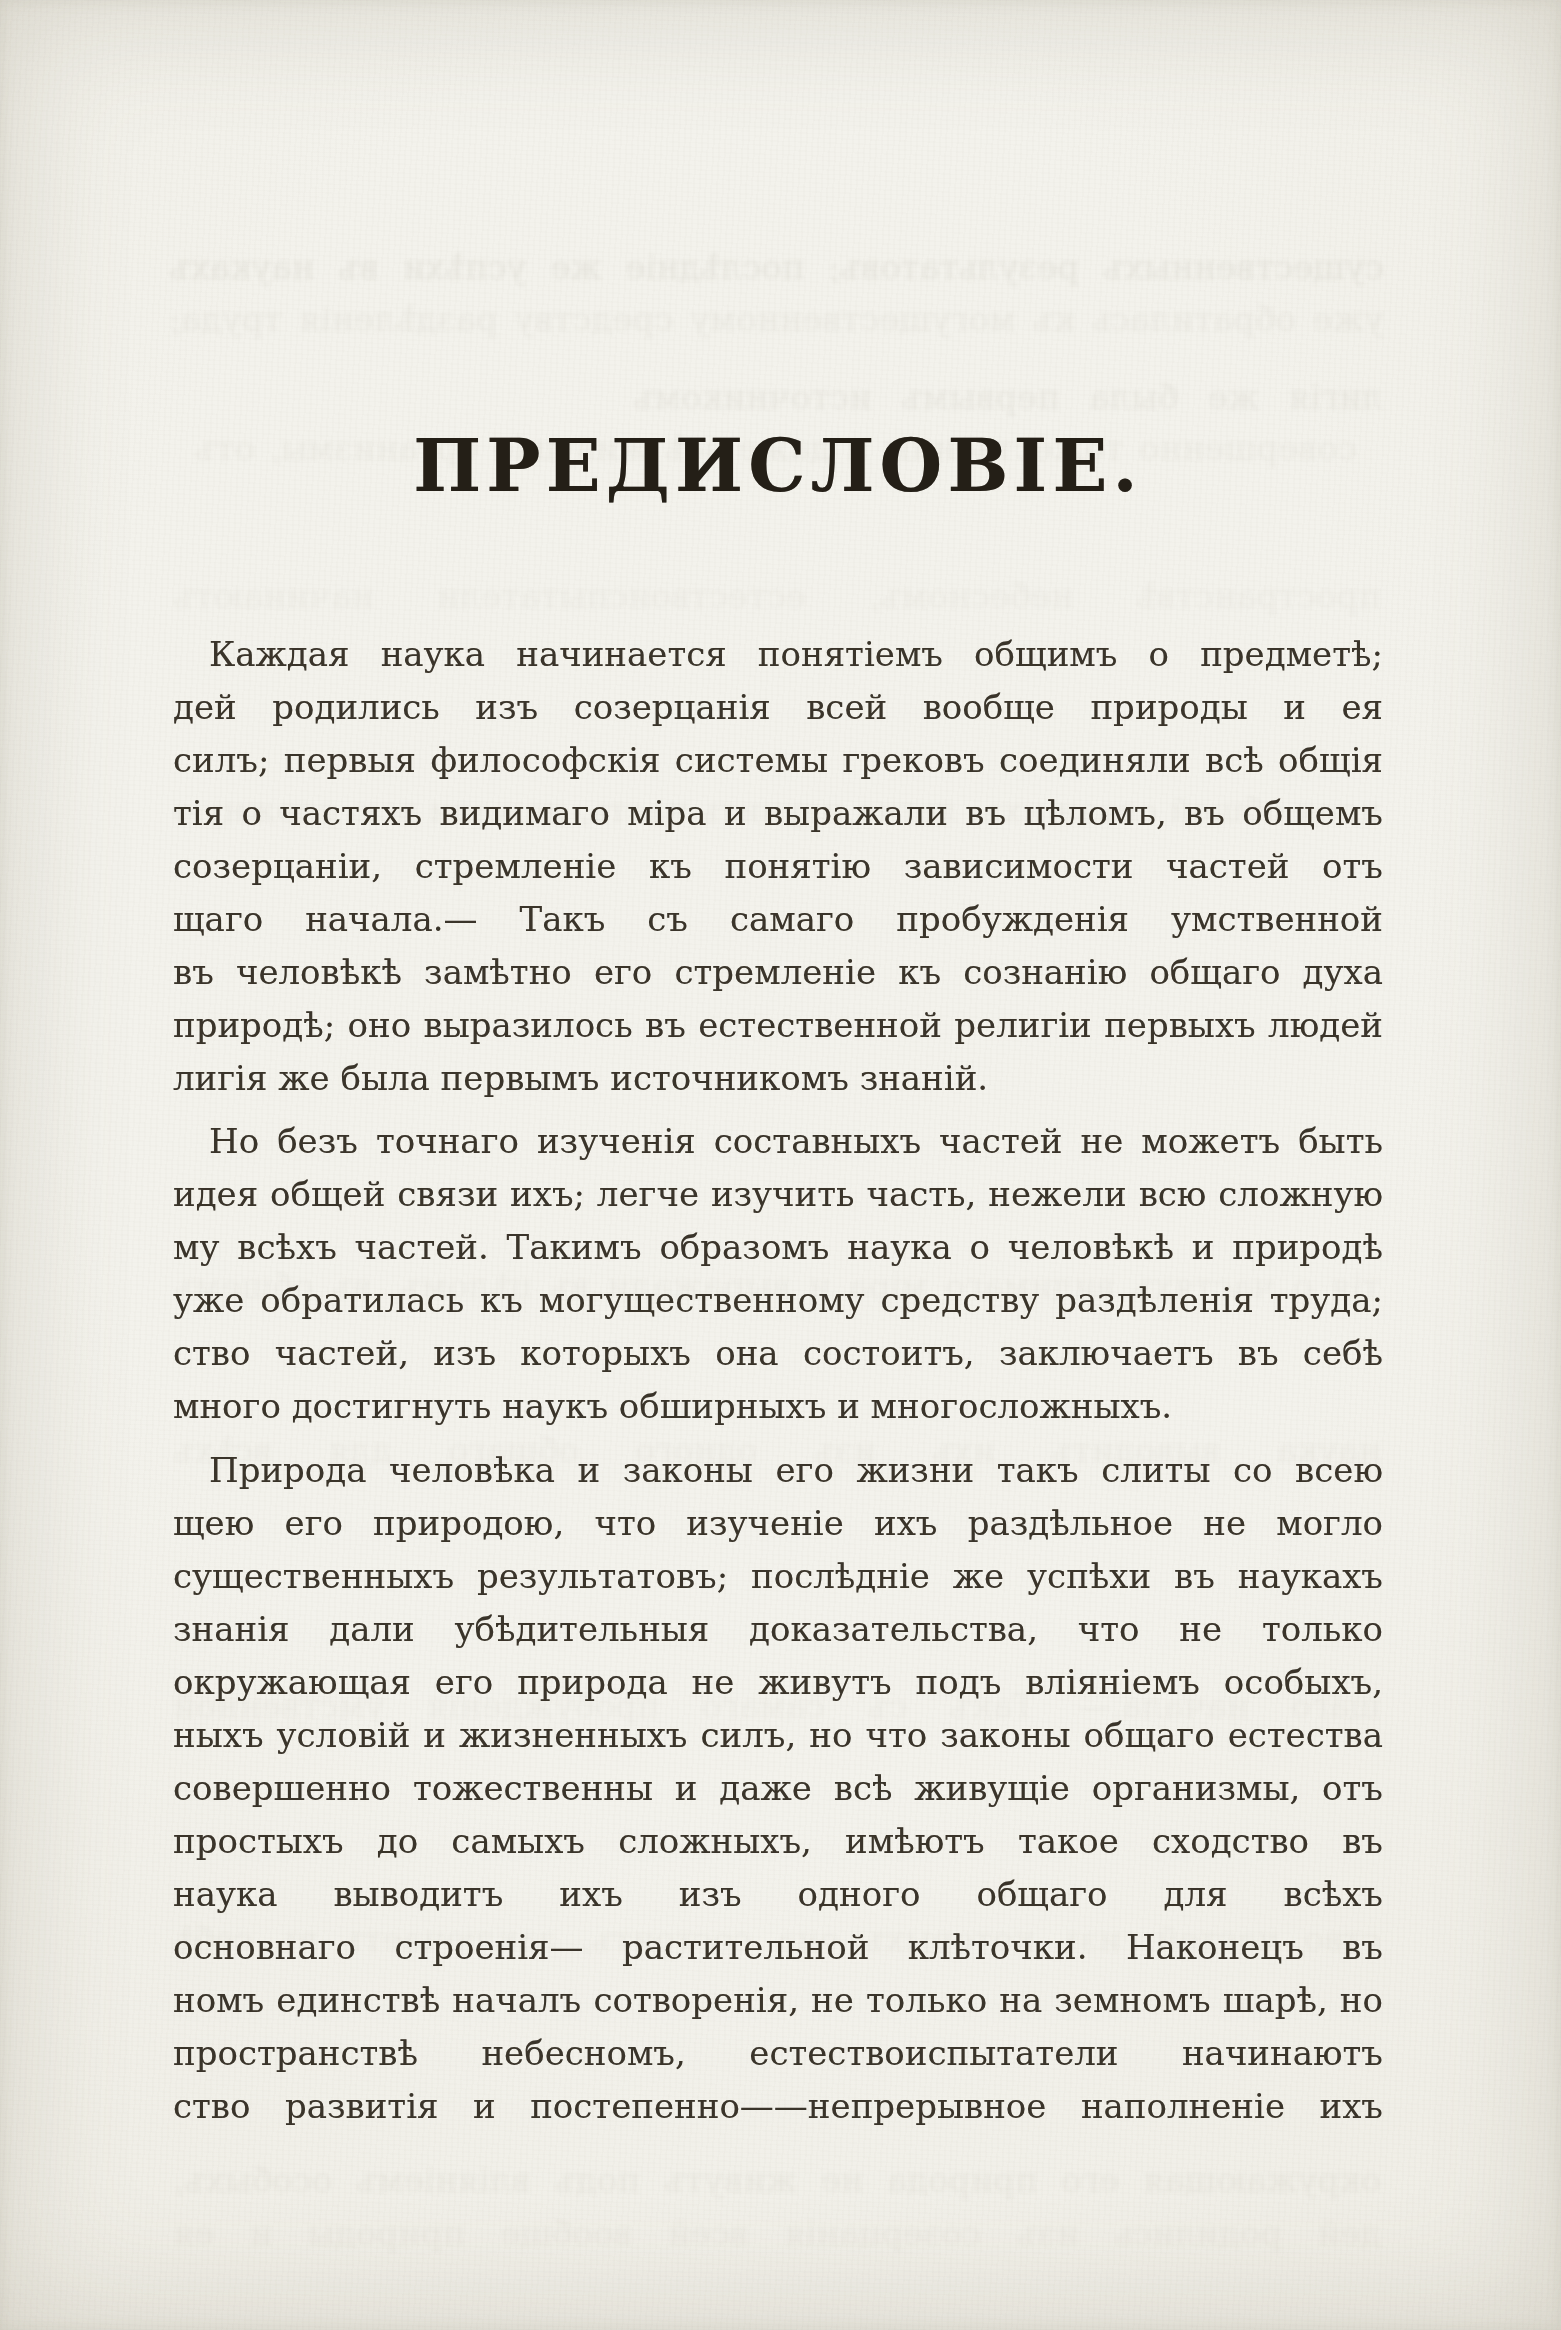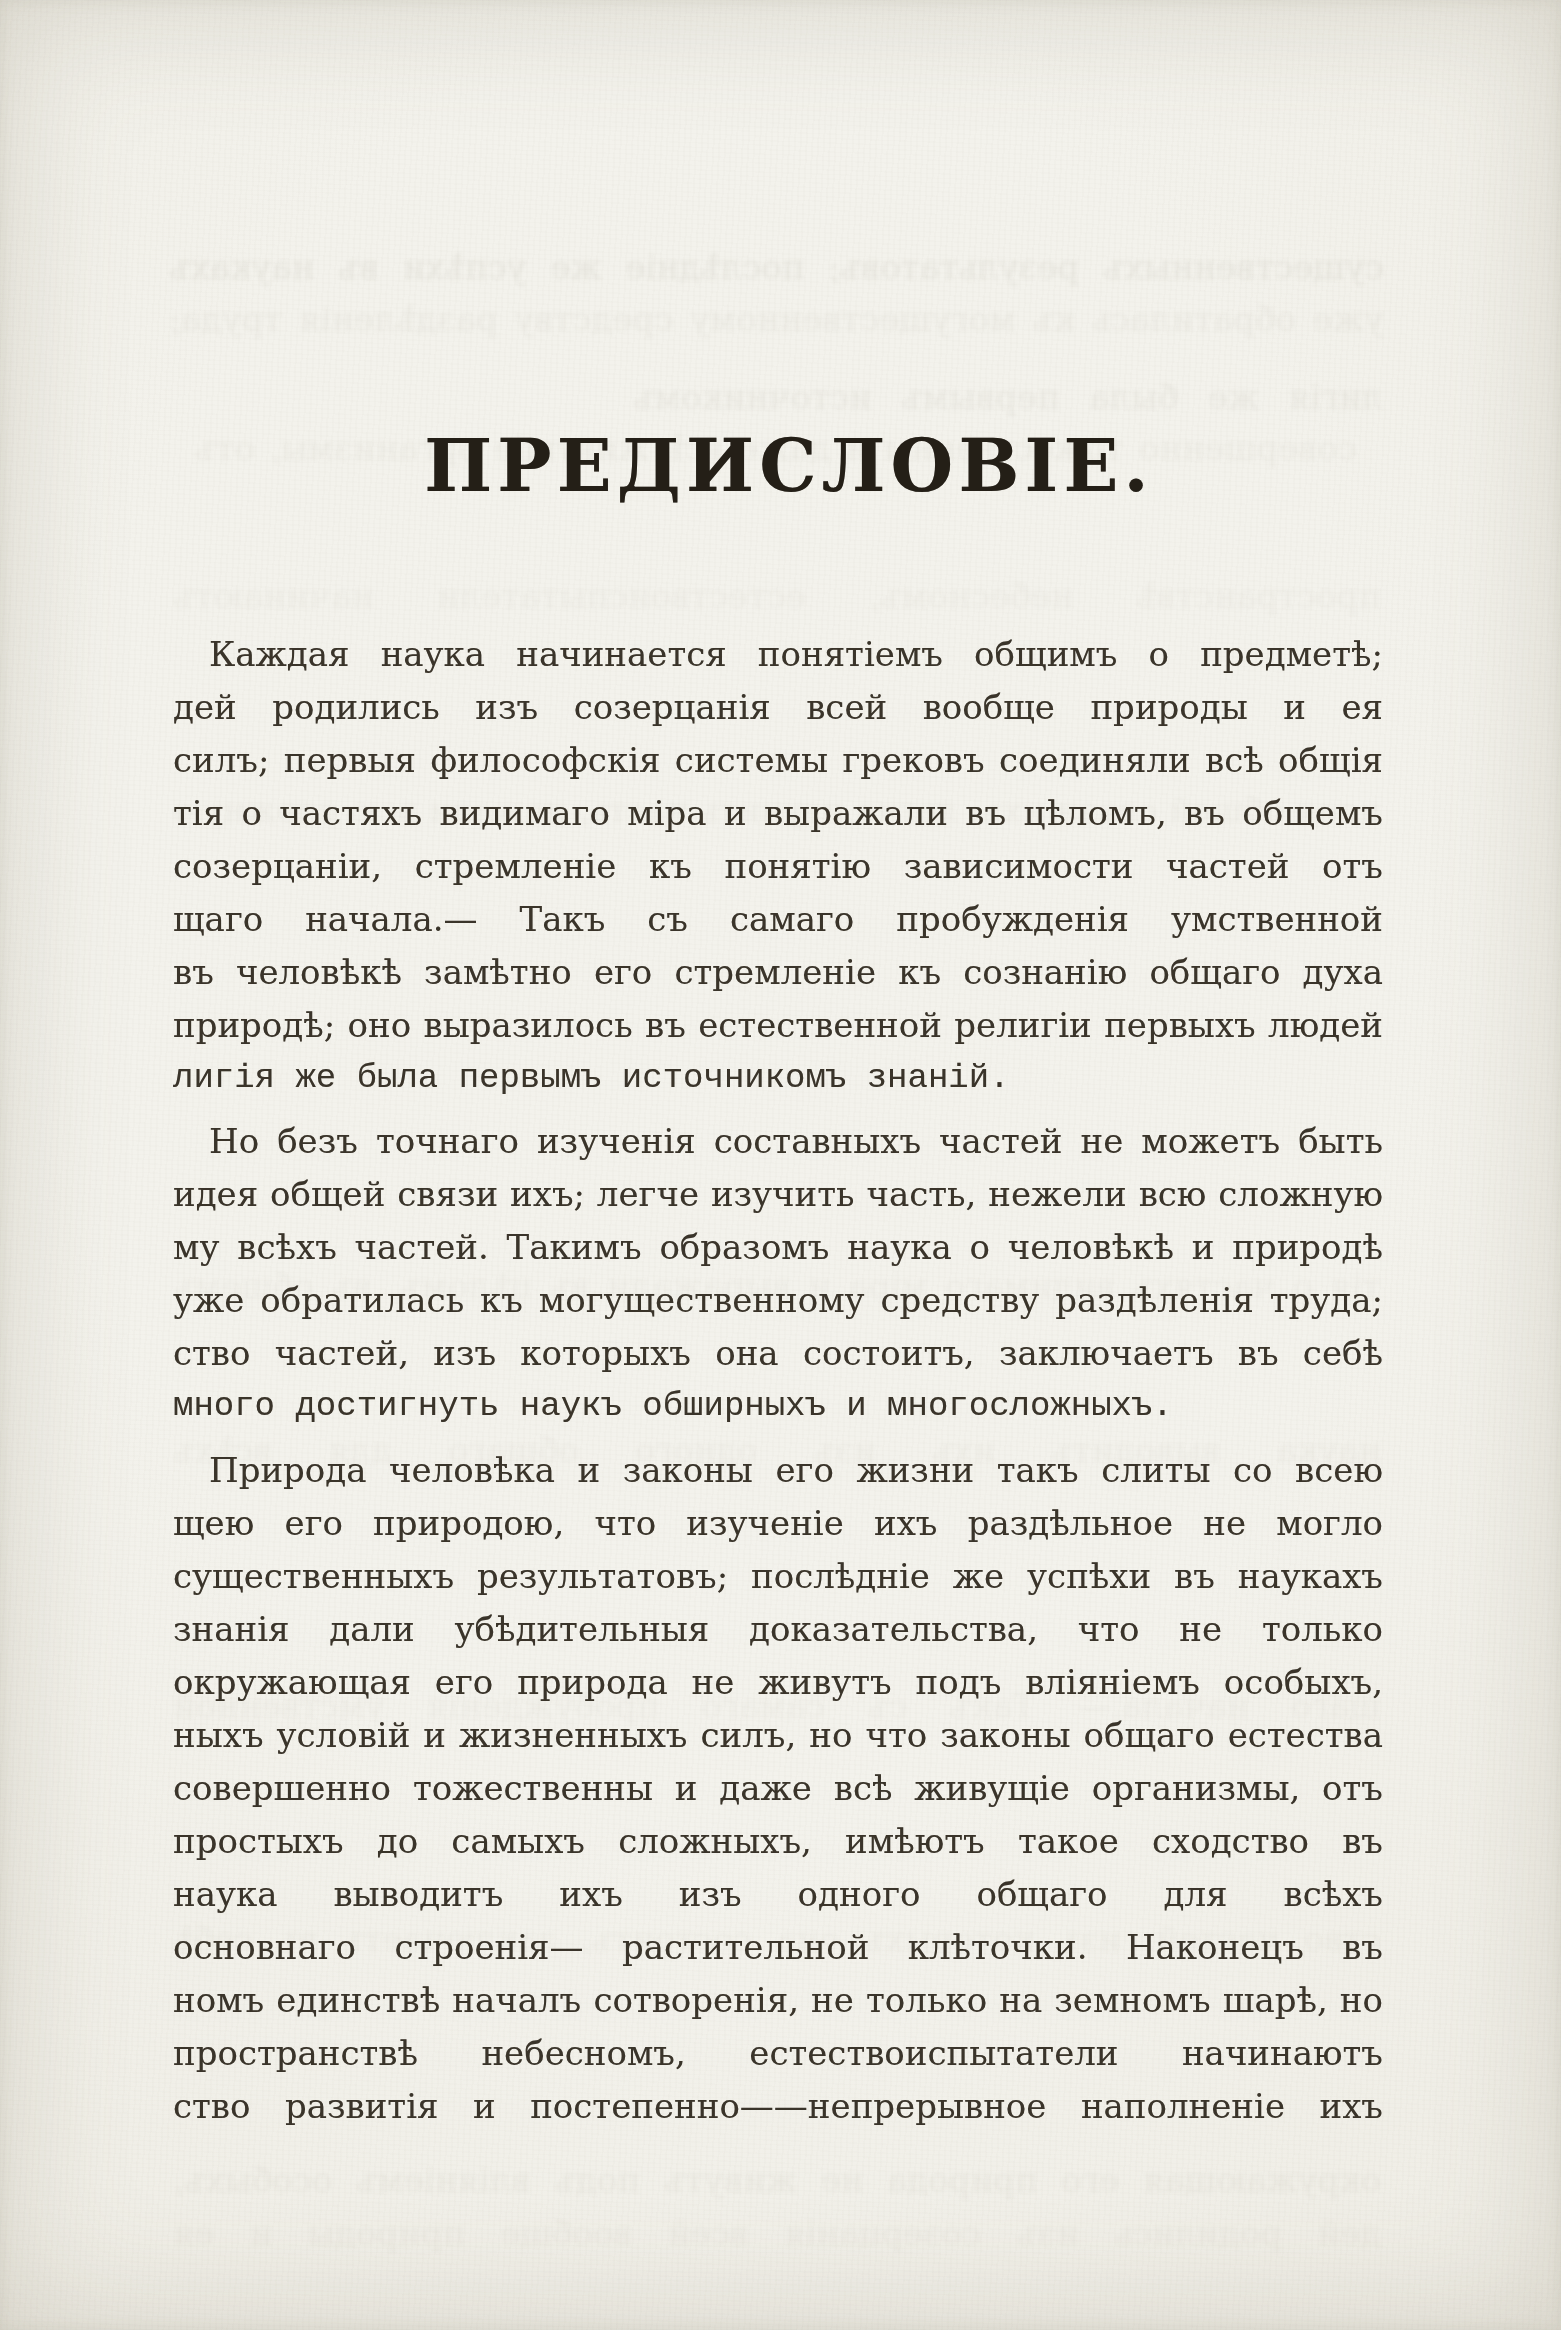"ПРЕДИСЛОВІЕ." .title { left: 184px -> 173px }
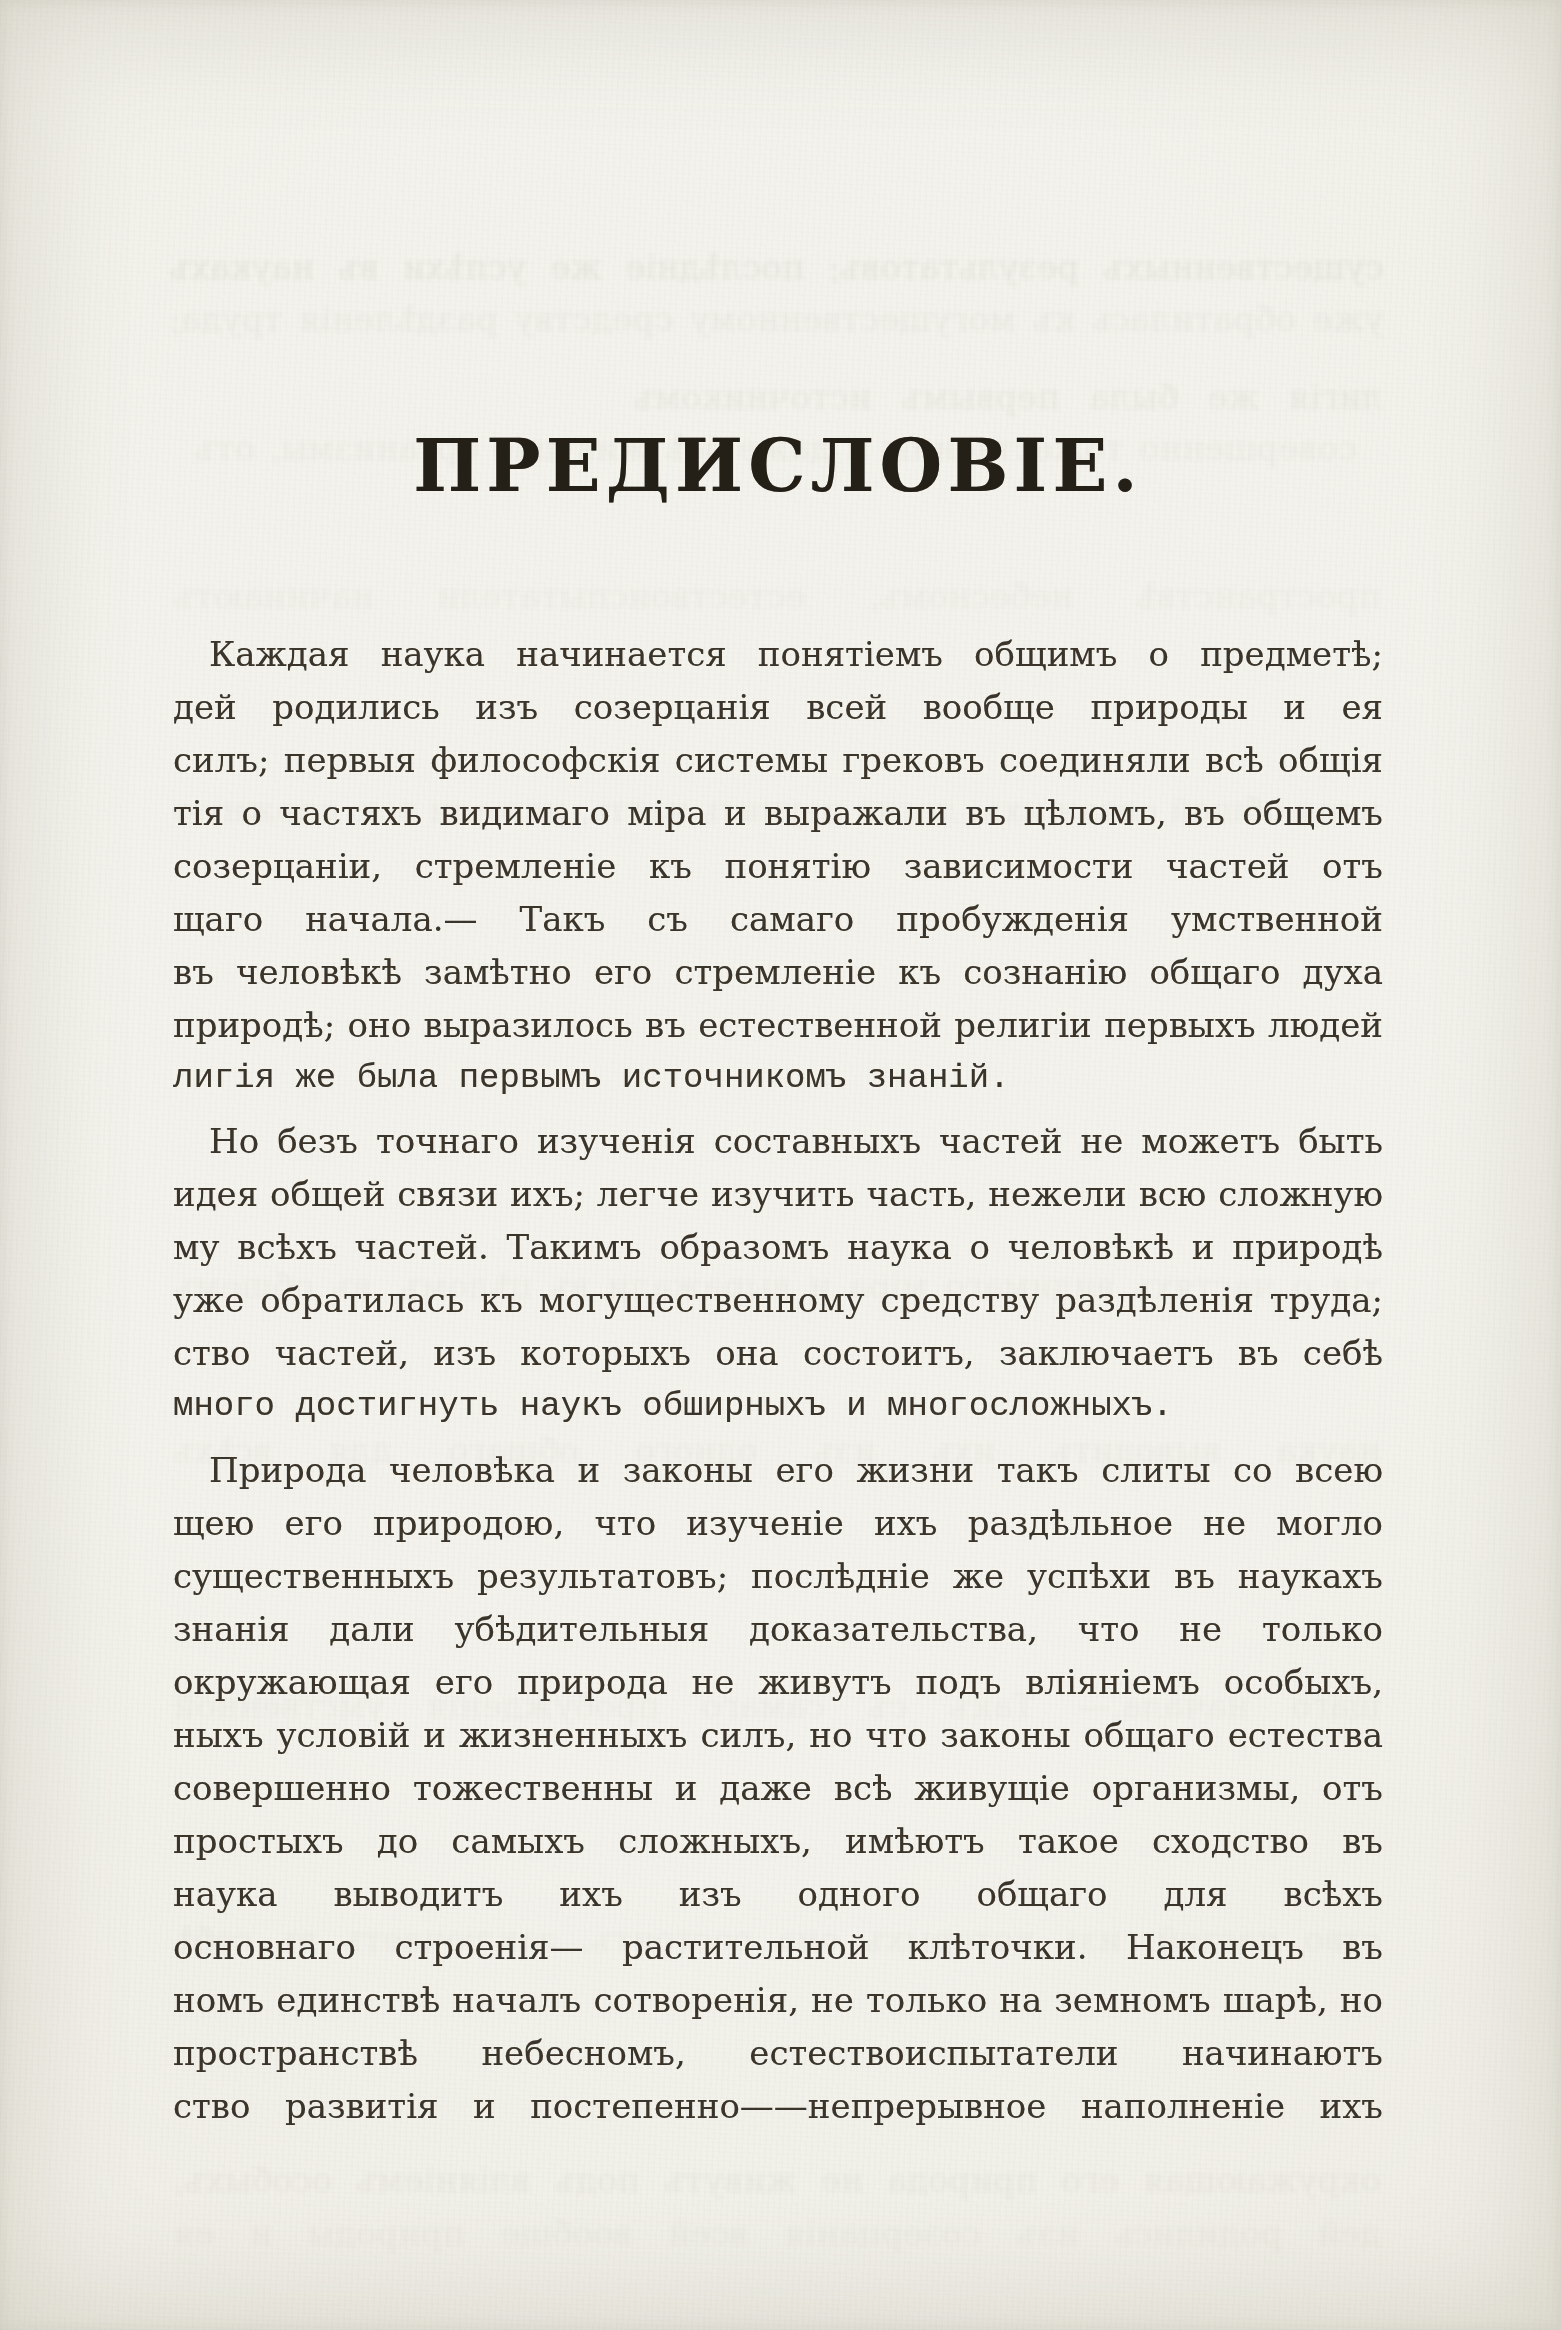"лигія же была первымъ источникомъ" .line.last { font-family: Liberation Mono, monospace -> none }
